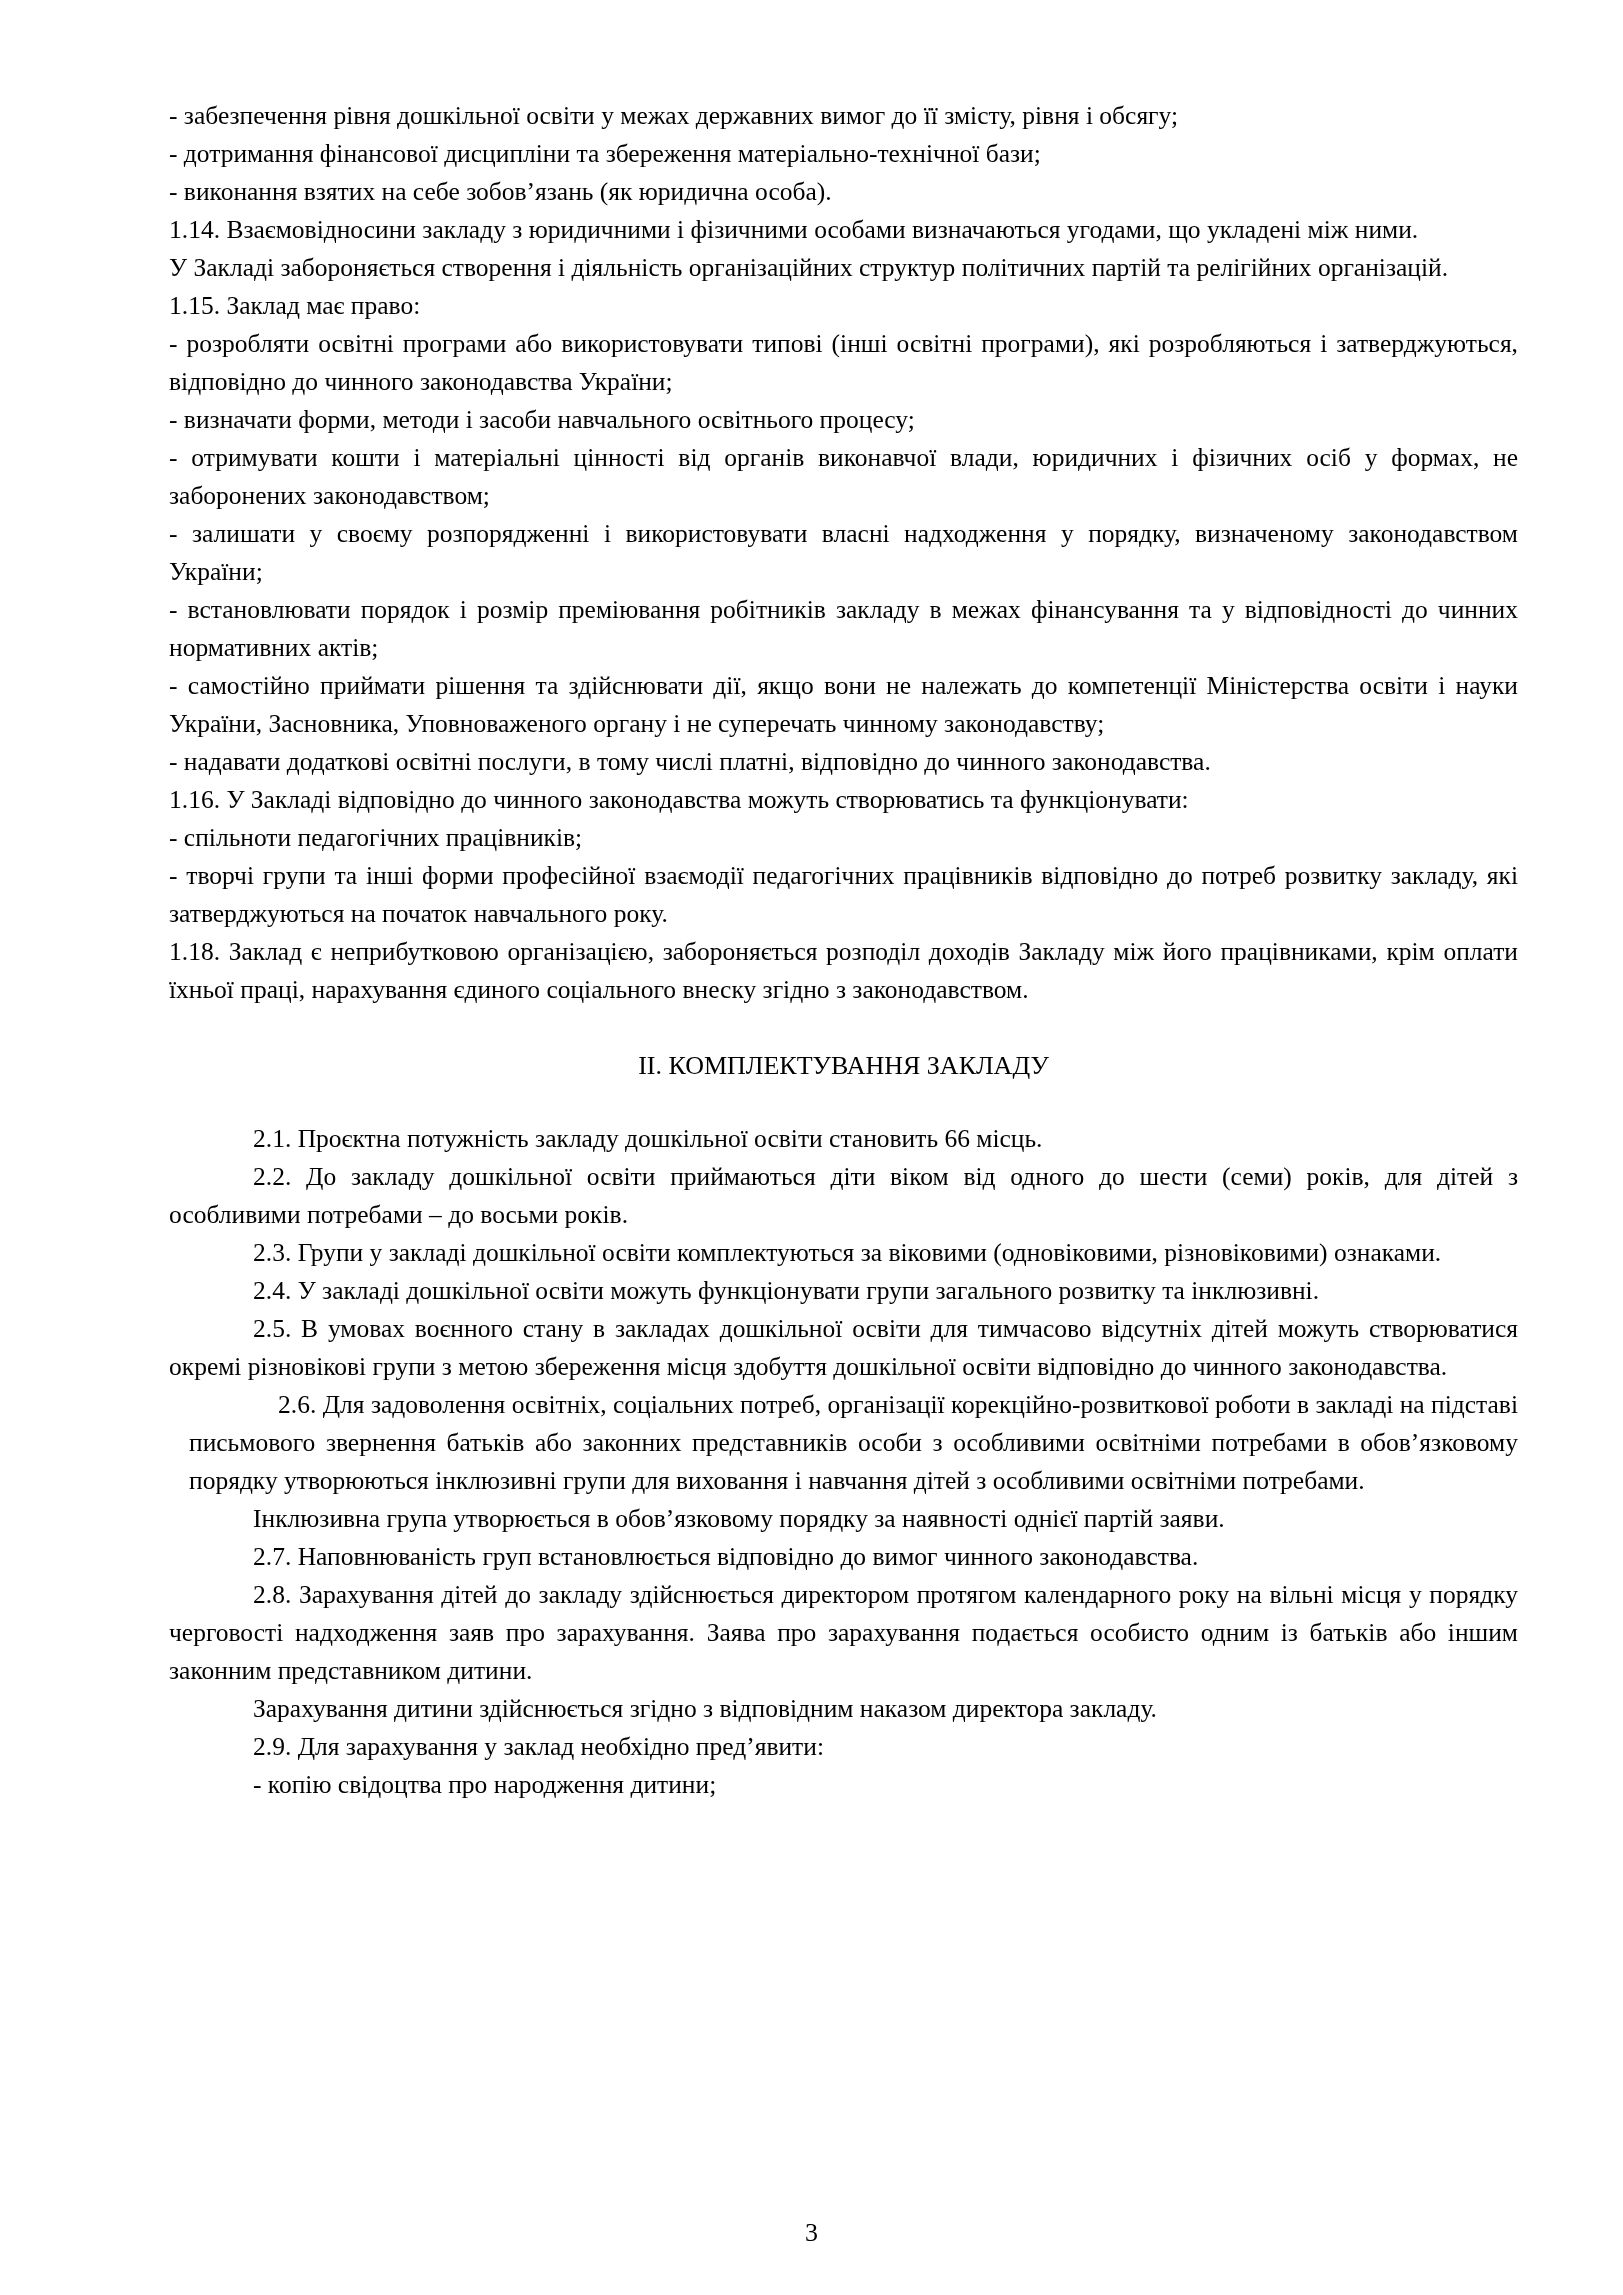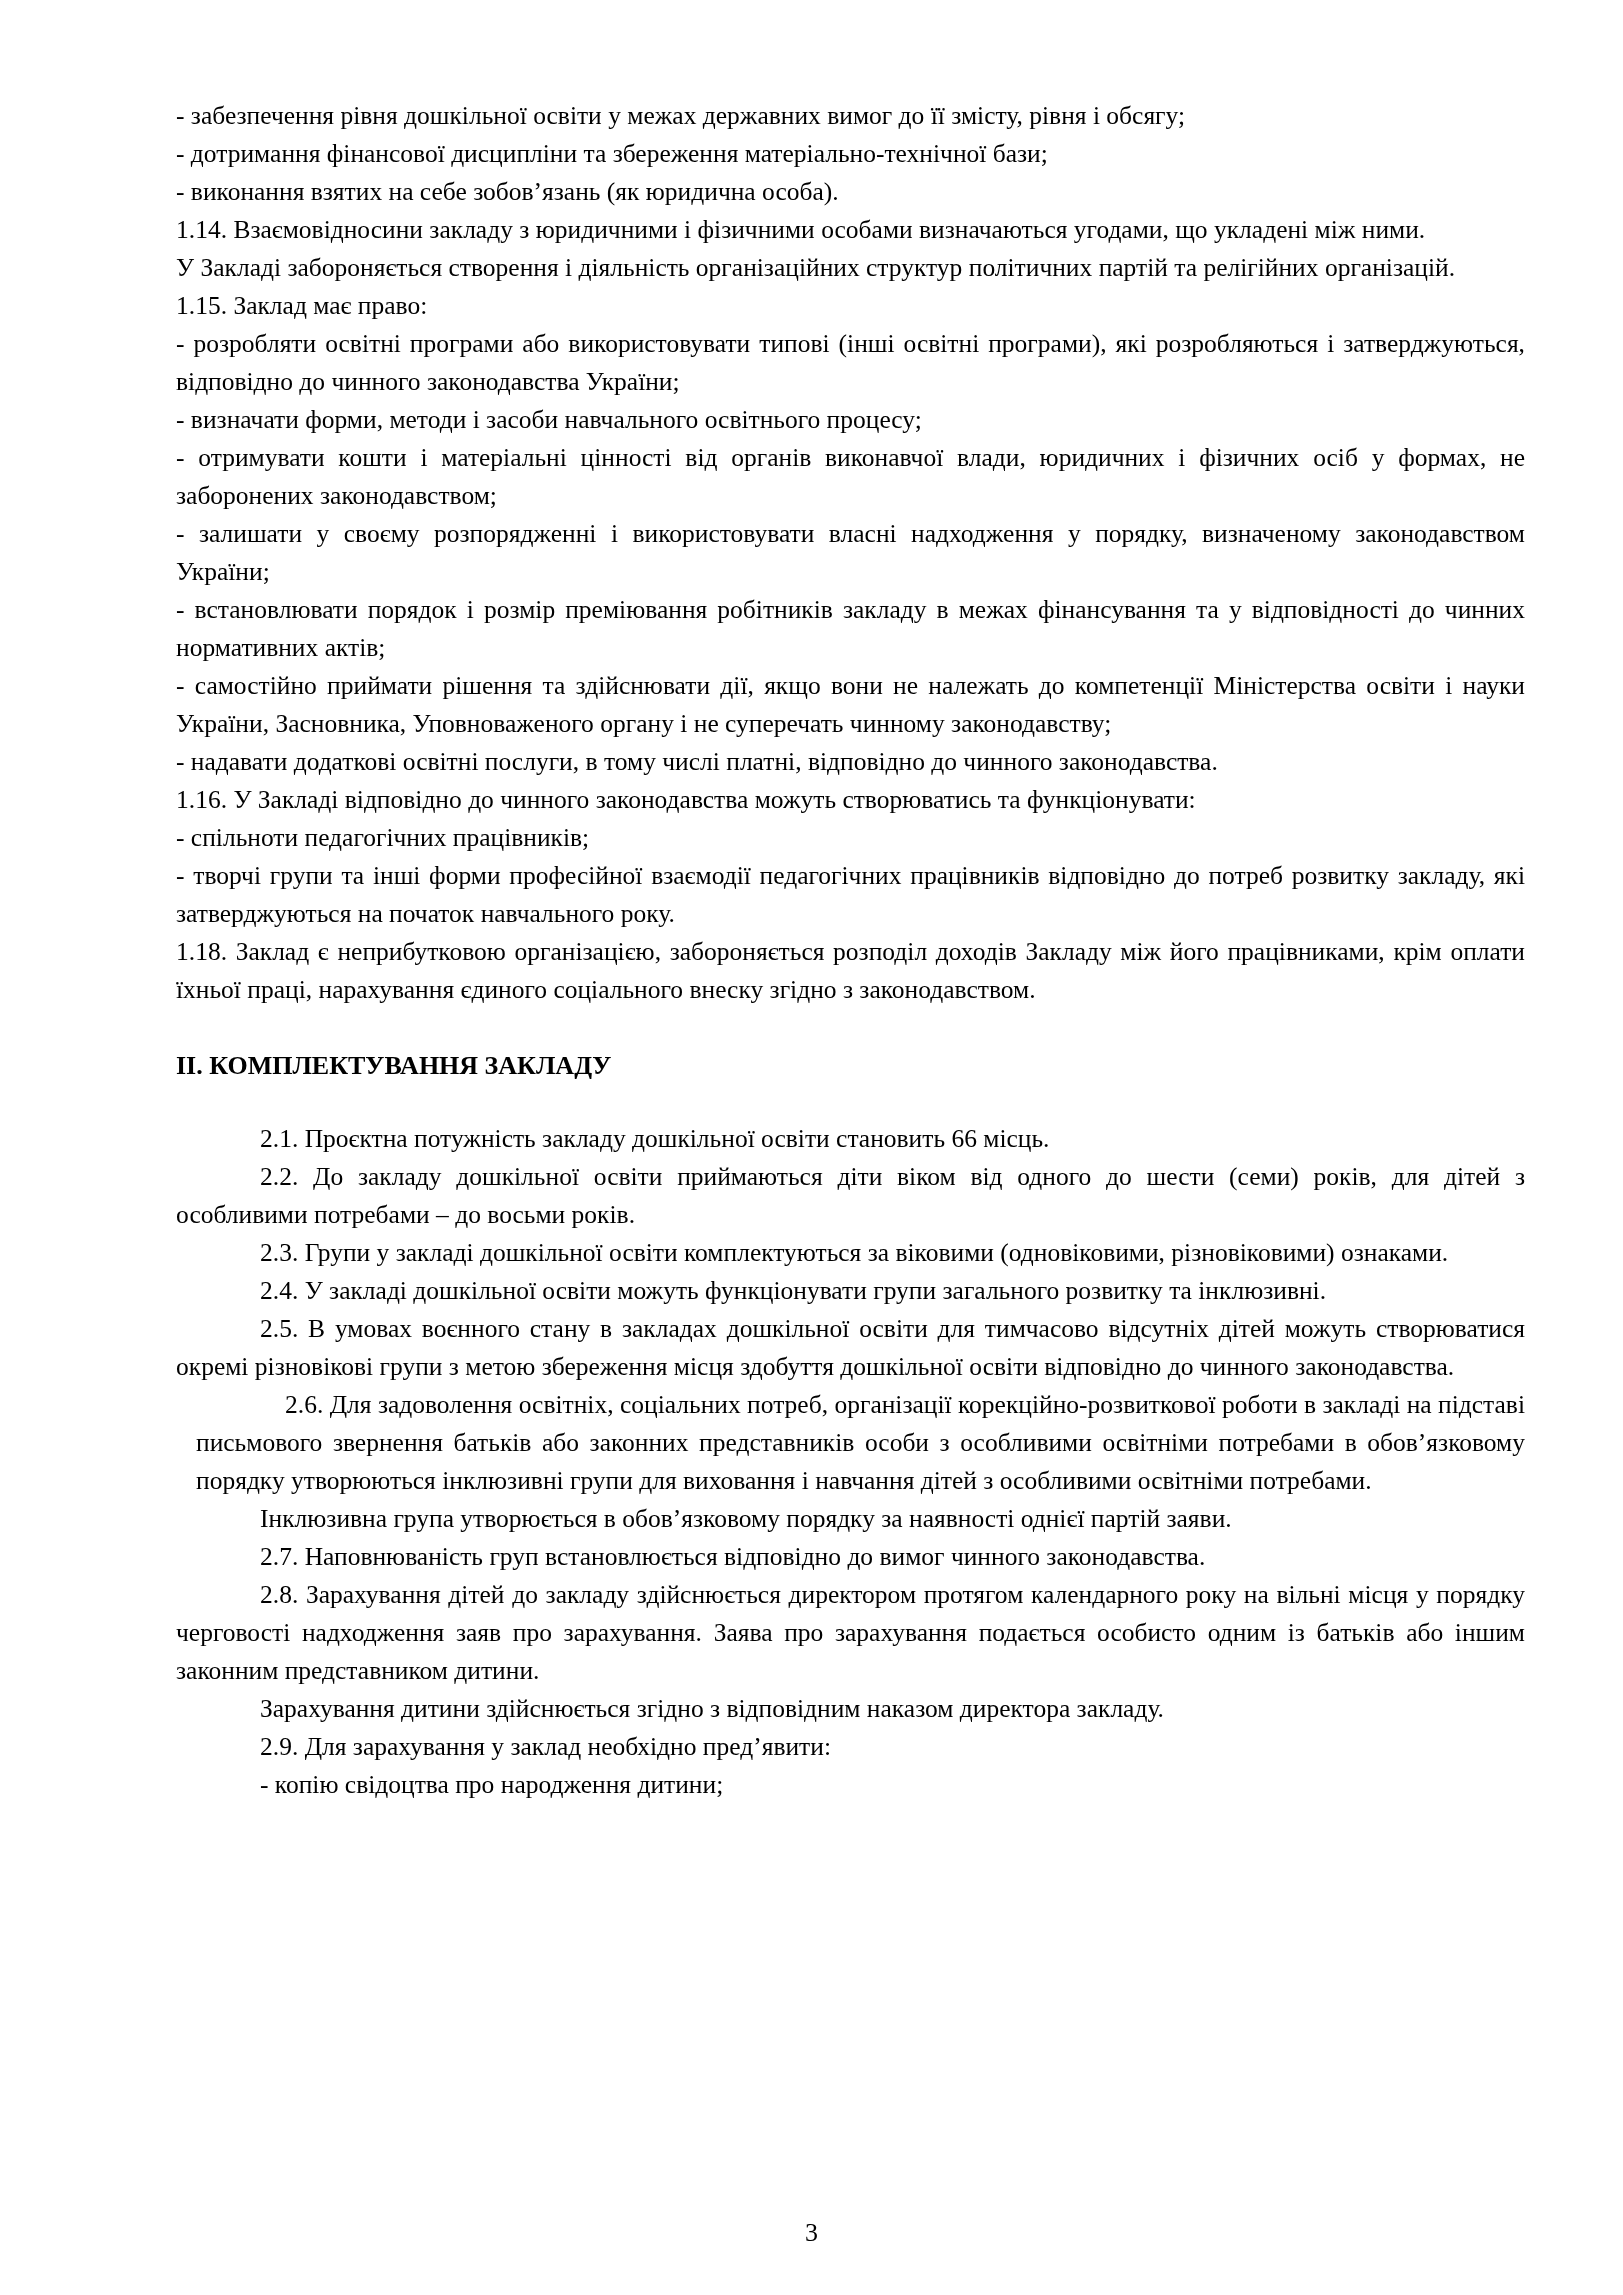"- забезпечення рівня дошкільної освіти" .page { left: 176px -> 169px }
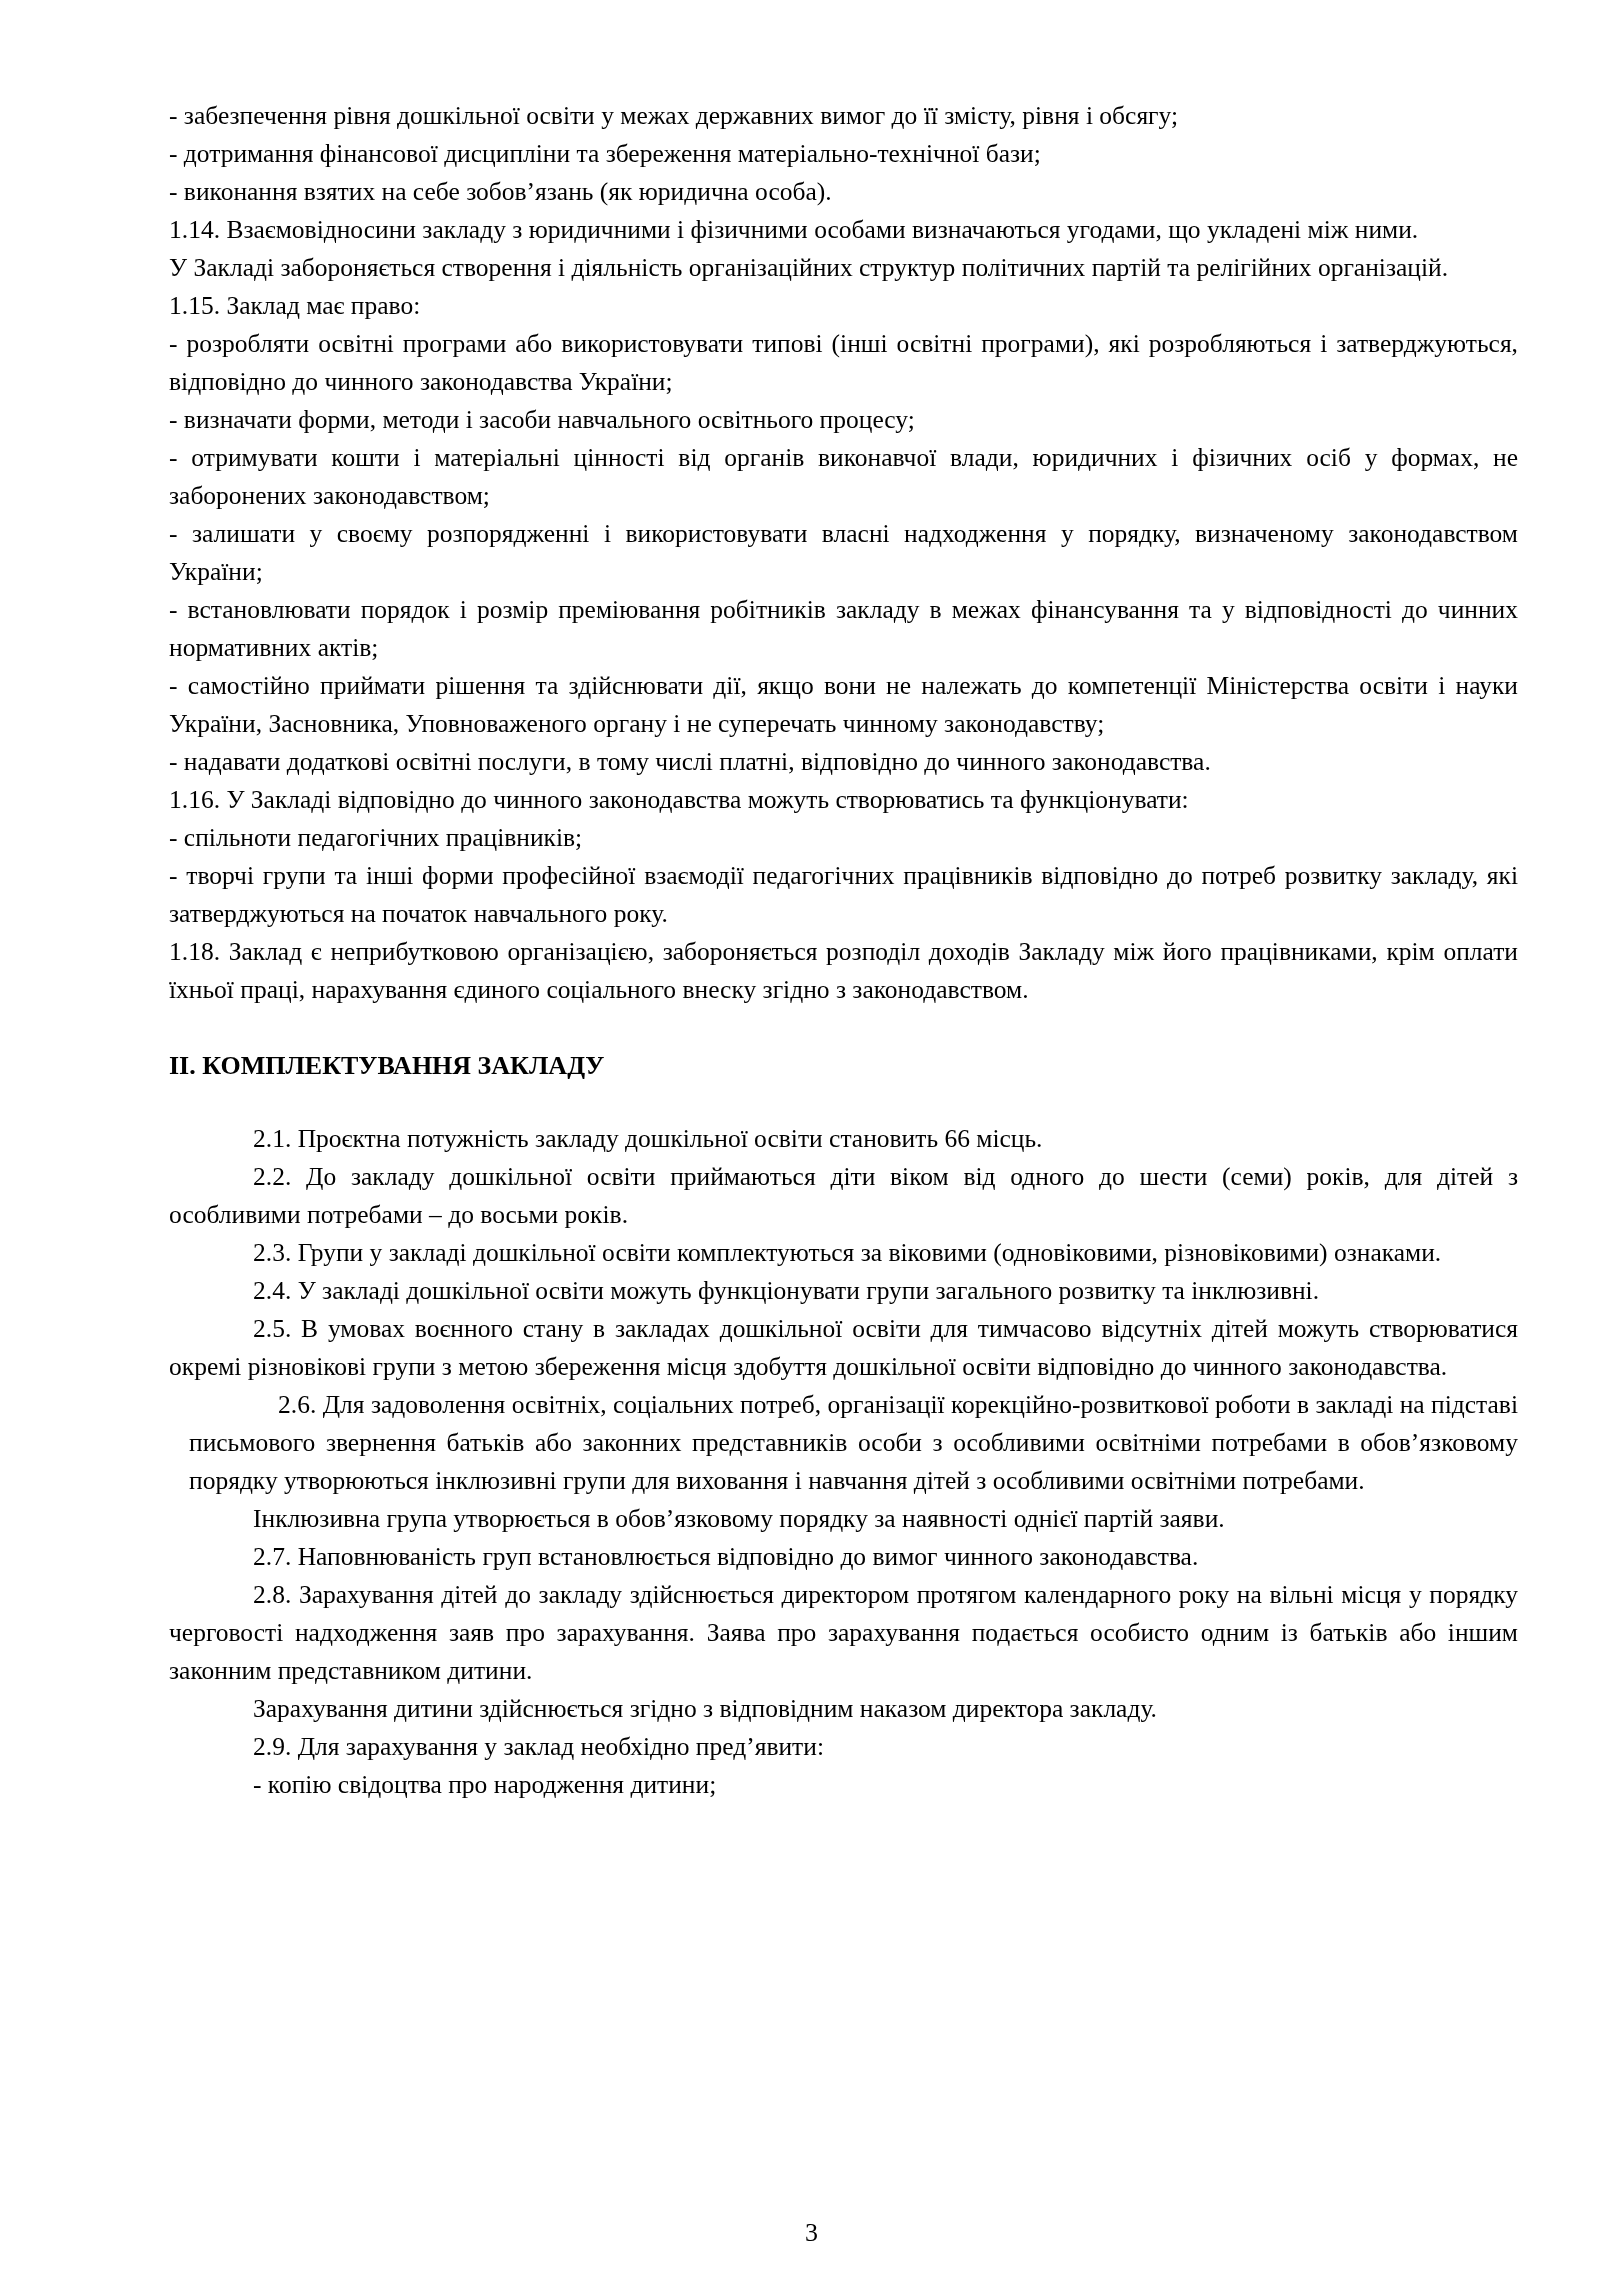"ІІ. КОМПЛЕКТУВАННЯ ЗАКЛАДУ" .heading { font-weight: bold -> normal; text-align: none -> center }
